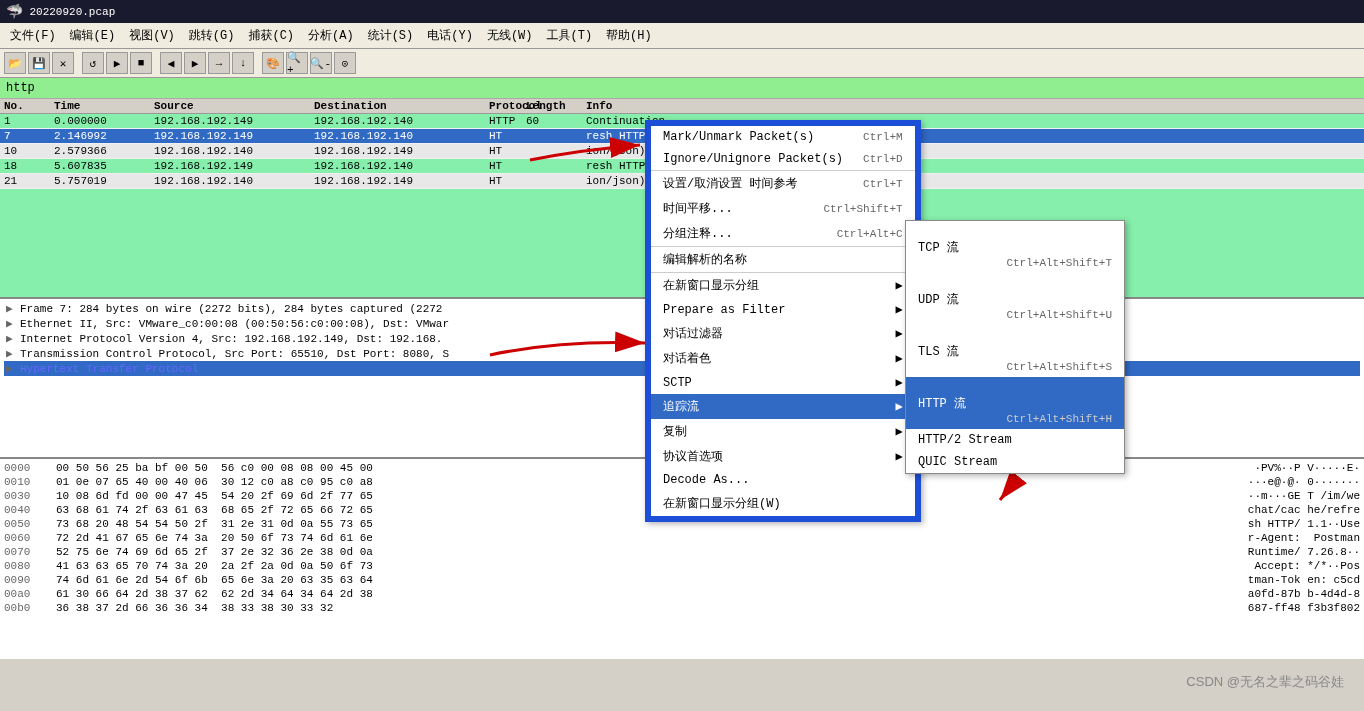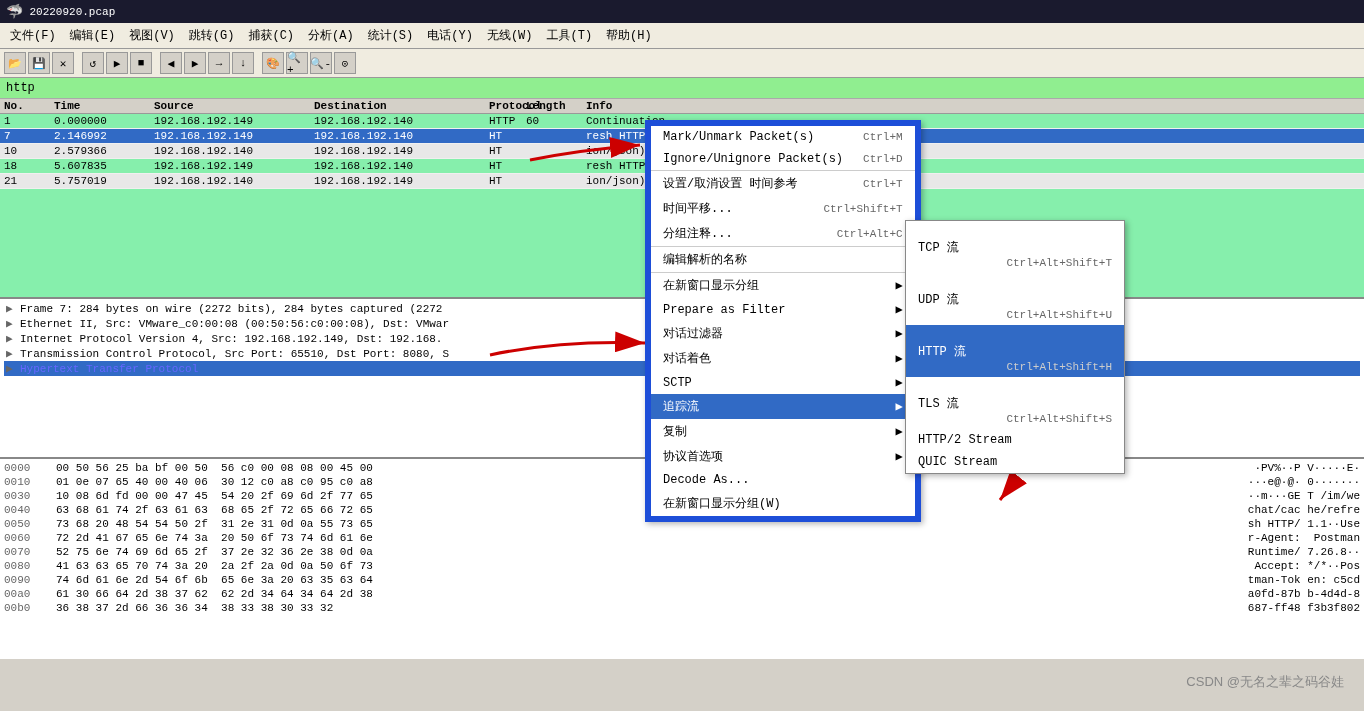"HTTP 流" div.sub-item { order: before "TLS 流" -> after "TLS 流" }
